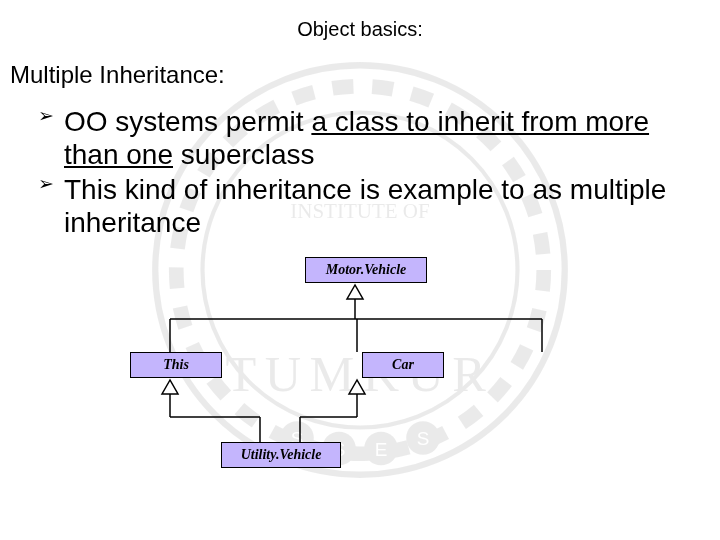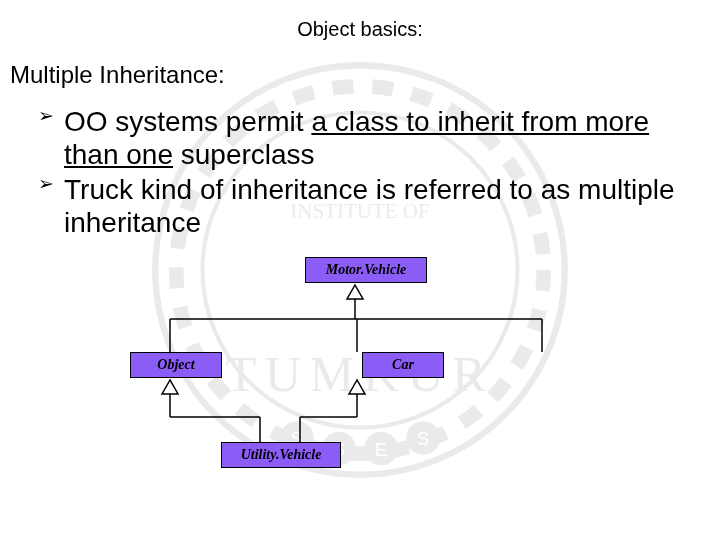"Truck kind of inheritance is" li { text: Truck kind of inheritance is referred -> This kind of inheritance is example }
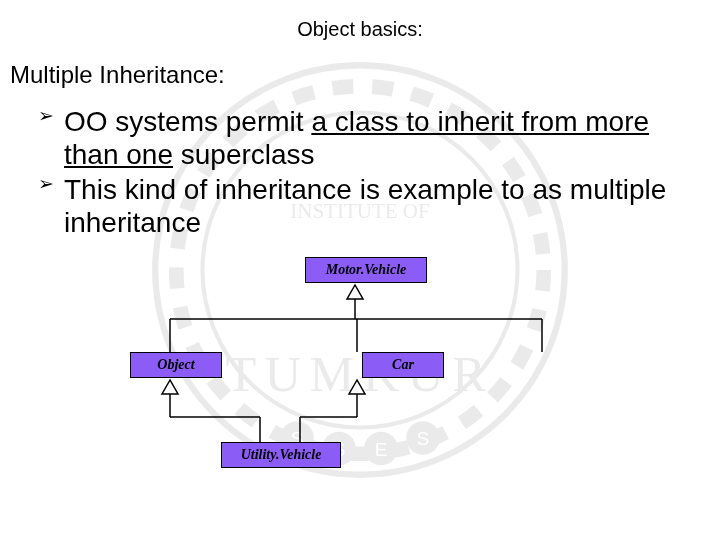"Motor.Vehicle" .box { background: #8b5cf6 -> #c4b5fd }
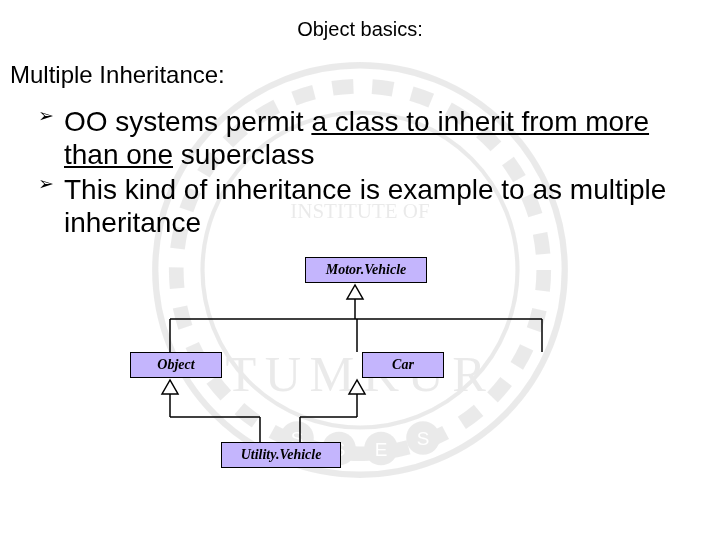"Object" div.box { text: Object -> This }
